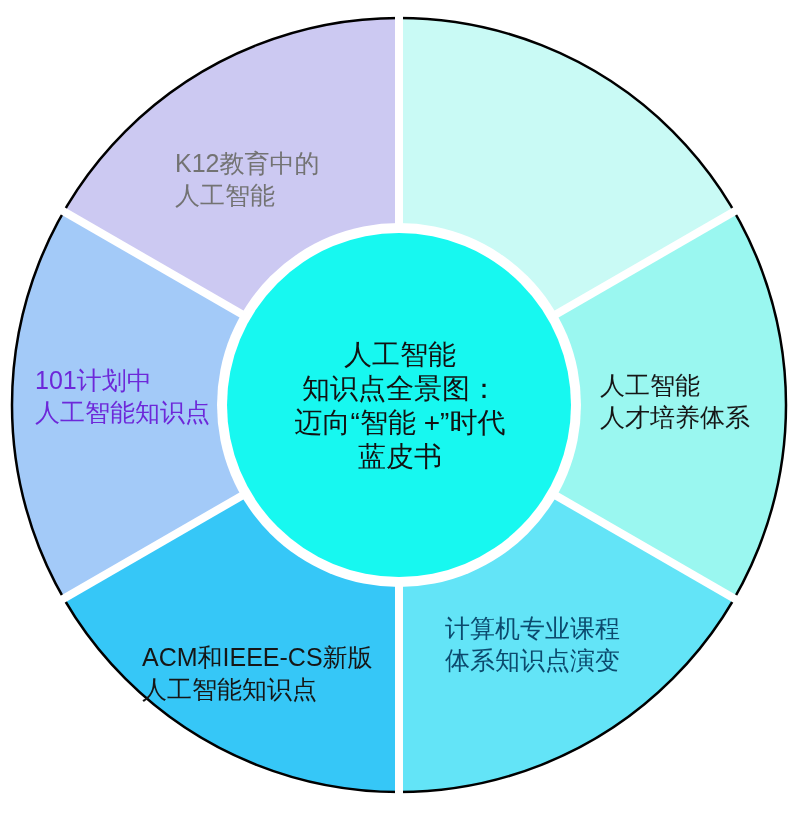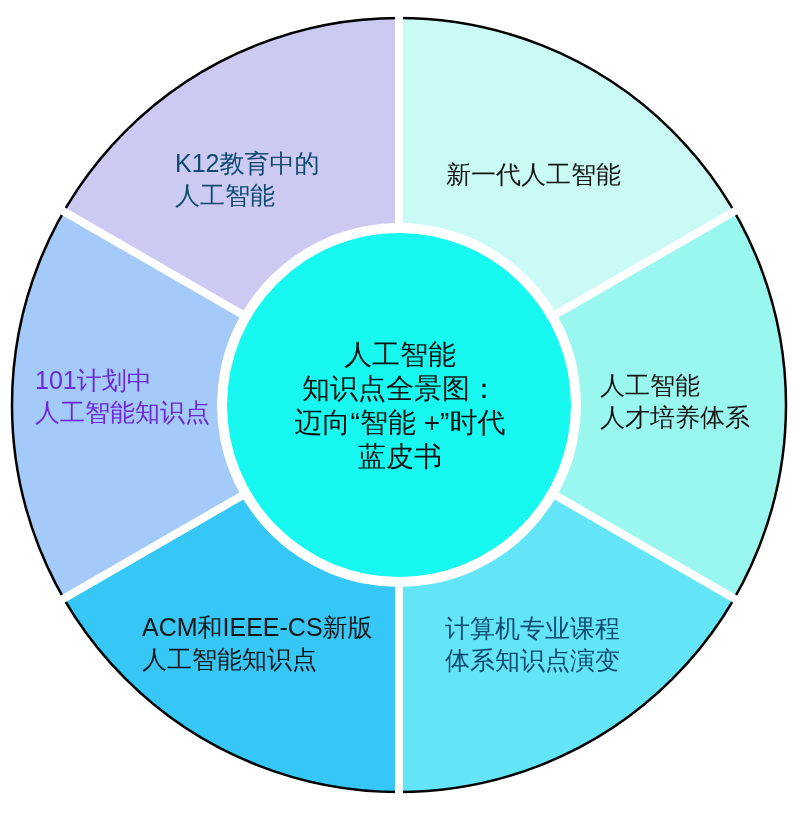"K12教育中的" div.seg-label { color: #0c4a6e -> #737373 }
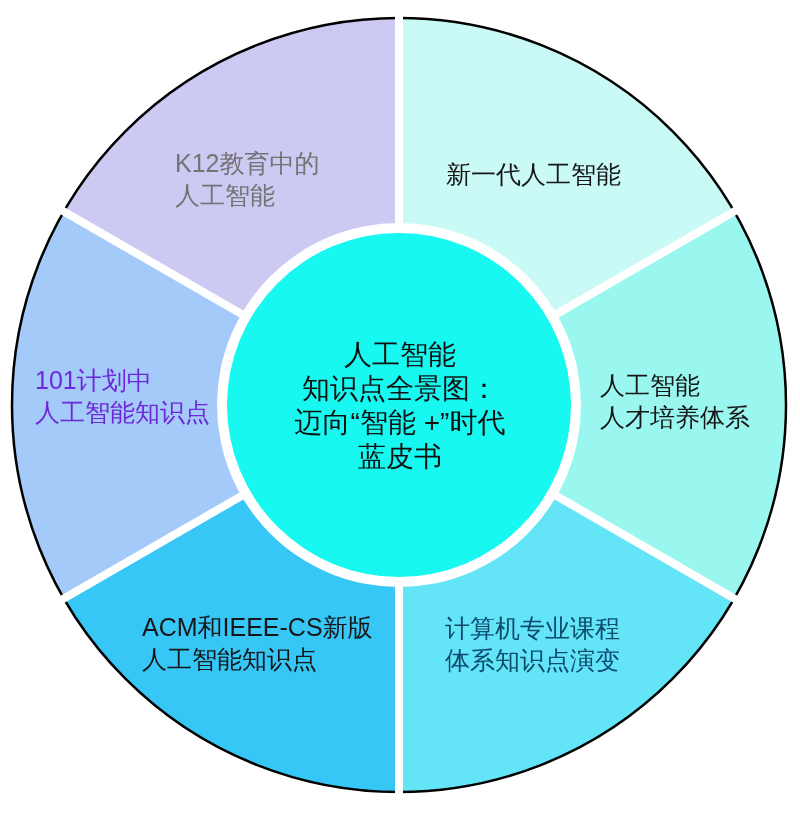"新一代人工智能" div.seg-label { html: <div>新一代人工智能</div> -> none }
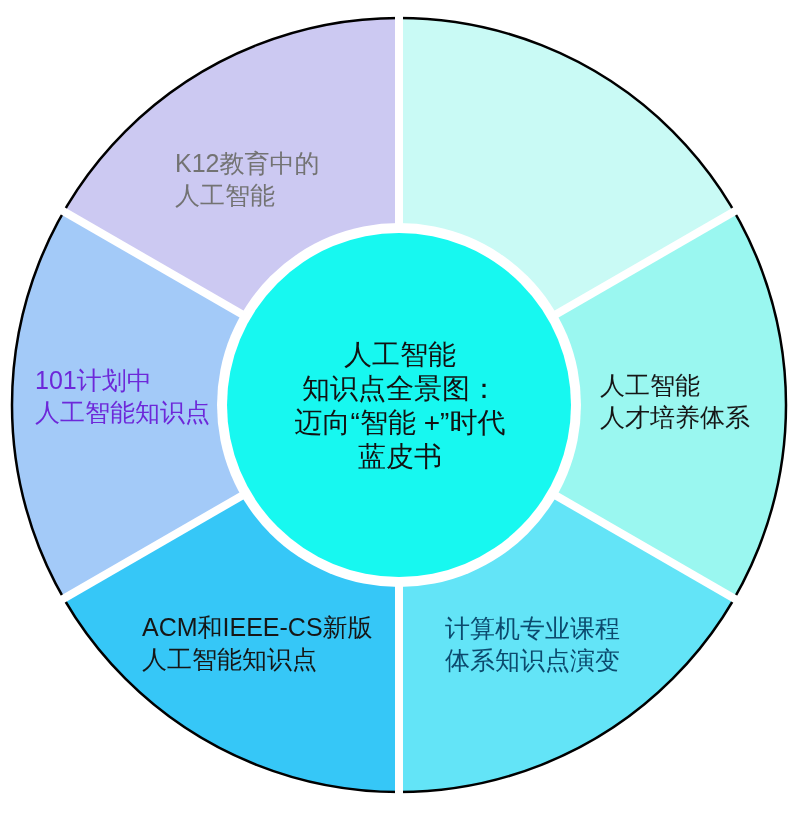"ACM和IEEE-CS新版" div.seg-label { top: 611px -> 641px }
